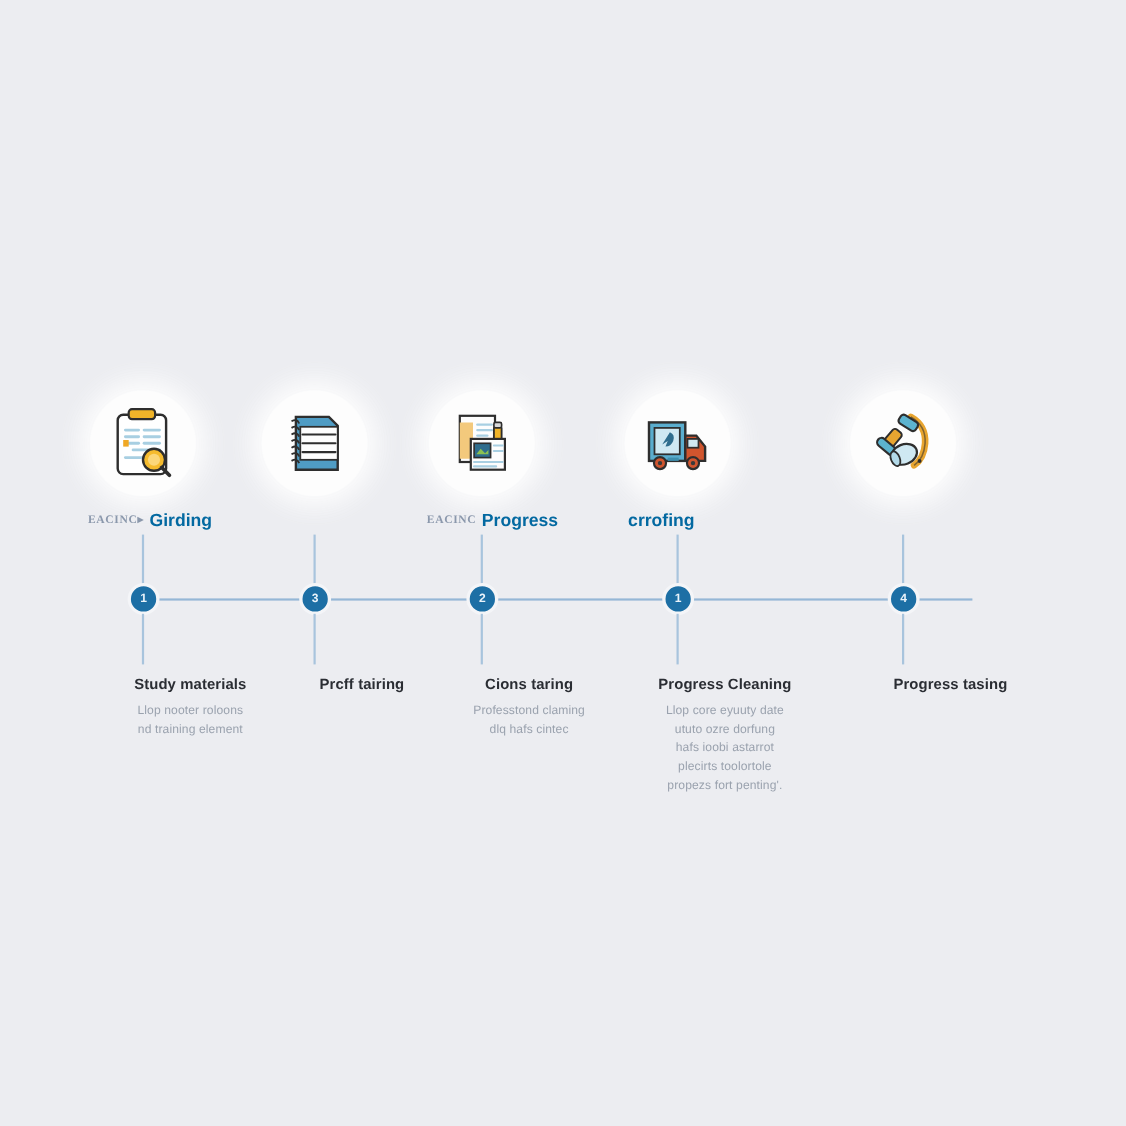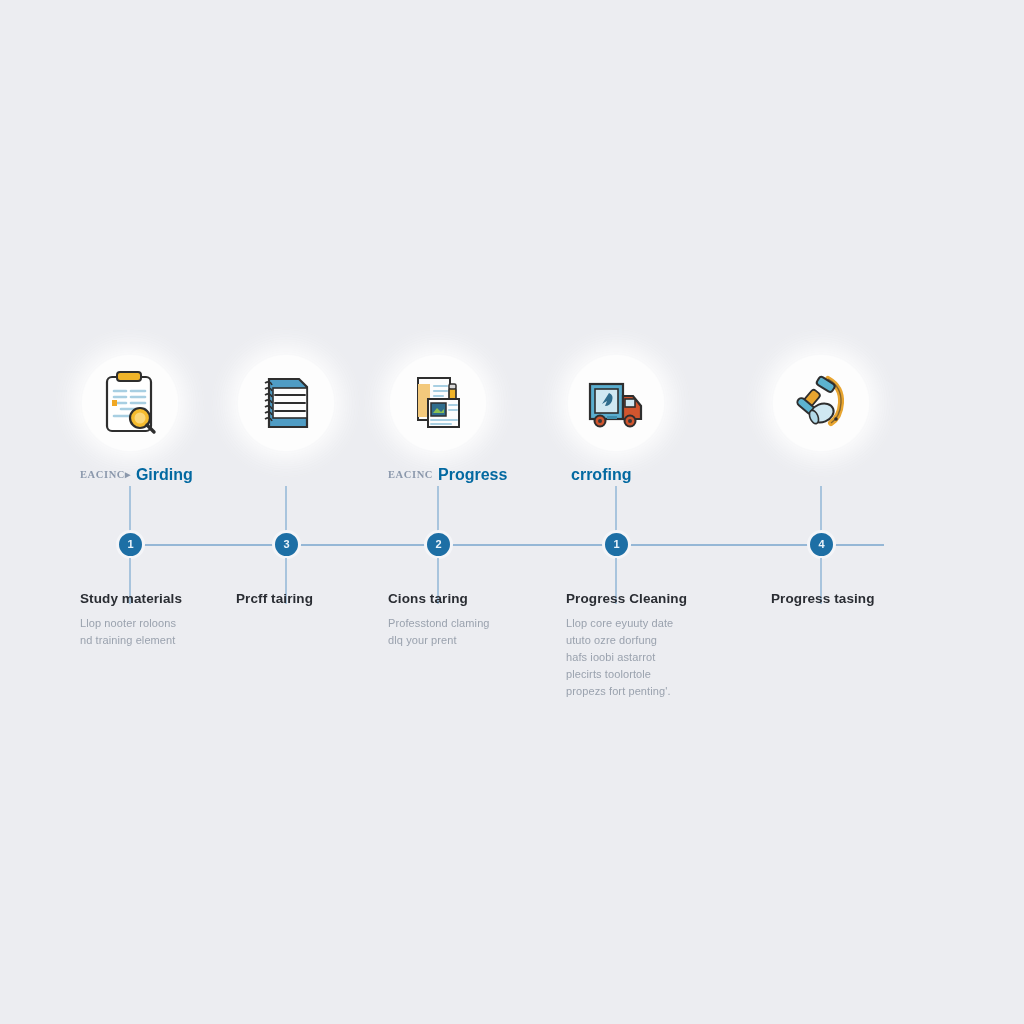"Study materials" .copy { text-align: none -> center; top: 591px -> 614px }
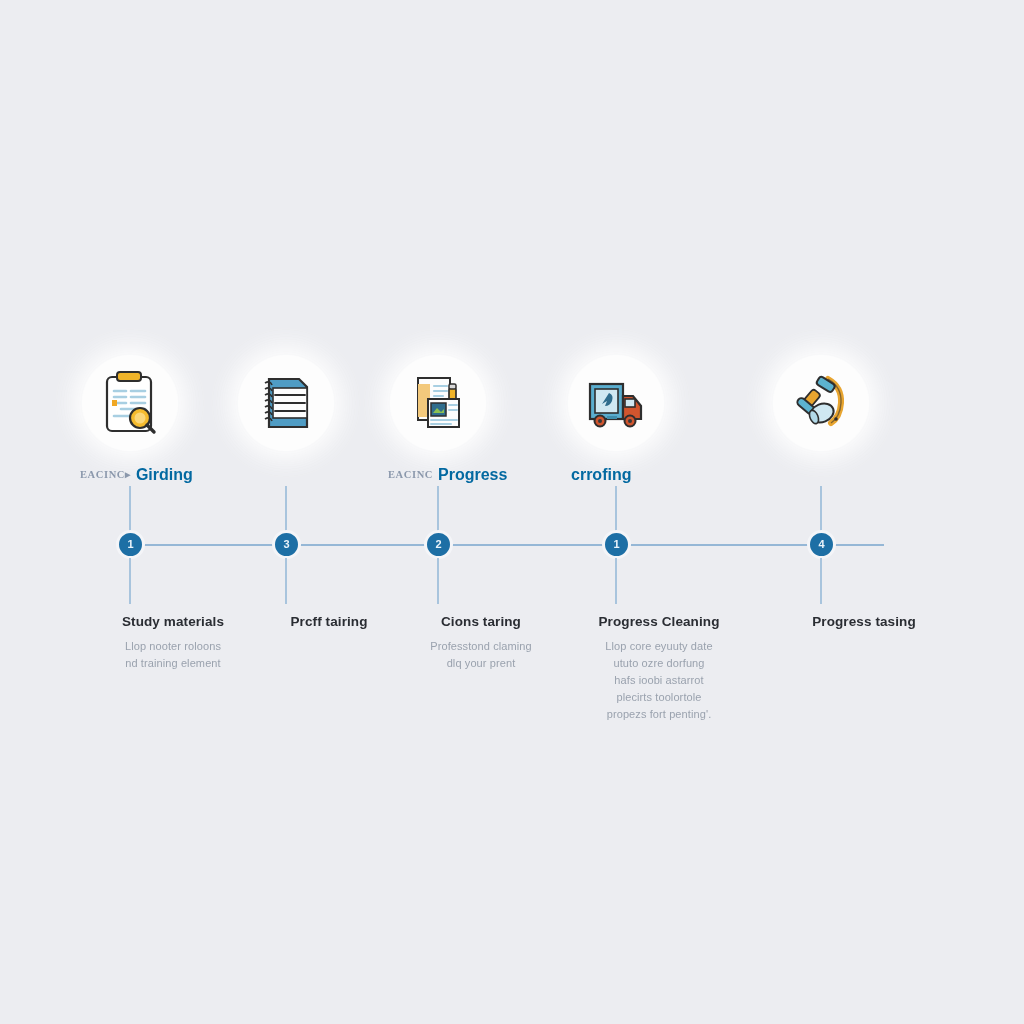"dlq your prent" span { text: your prent -> hafs cintec }
